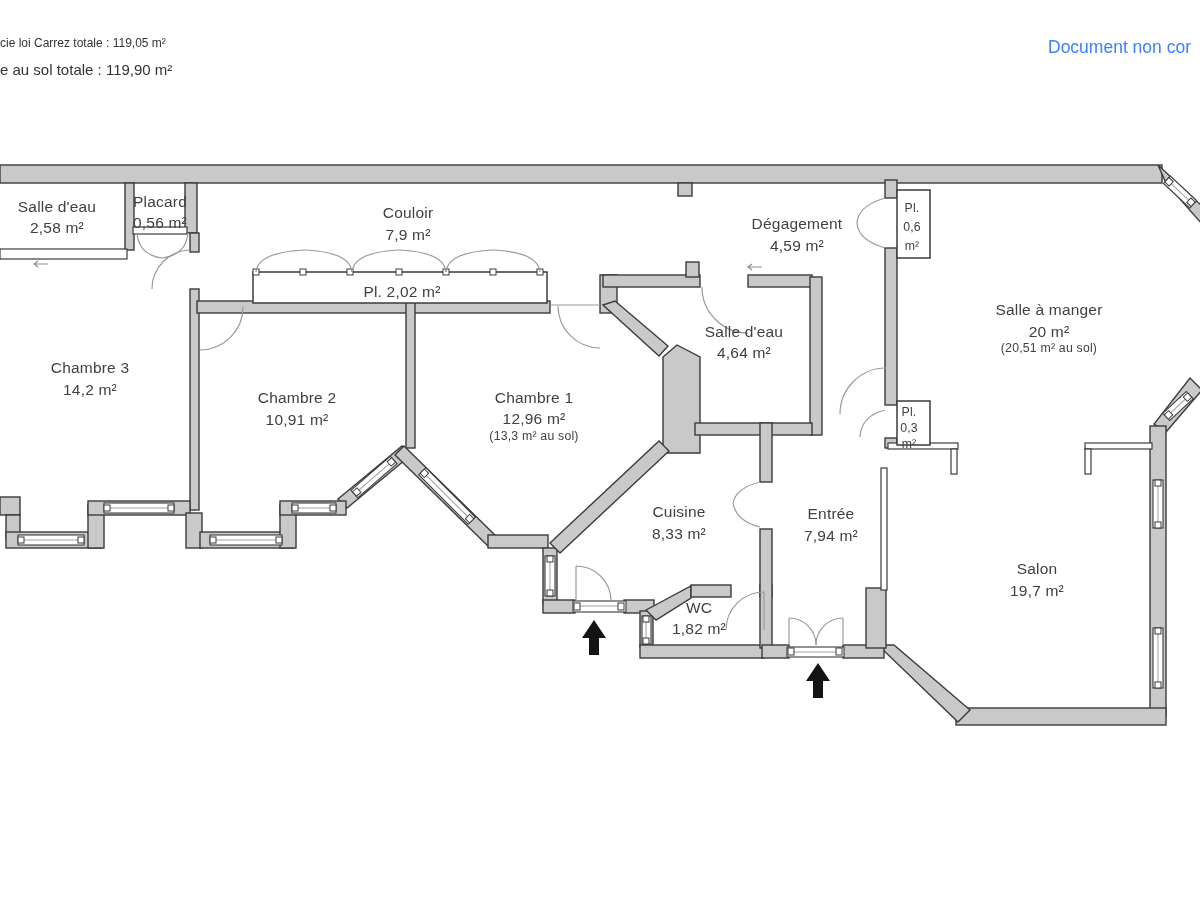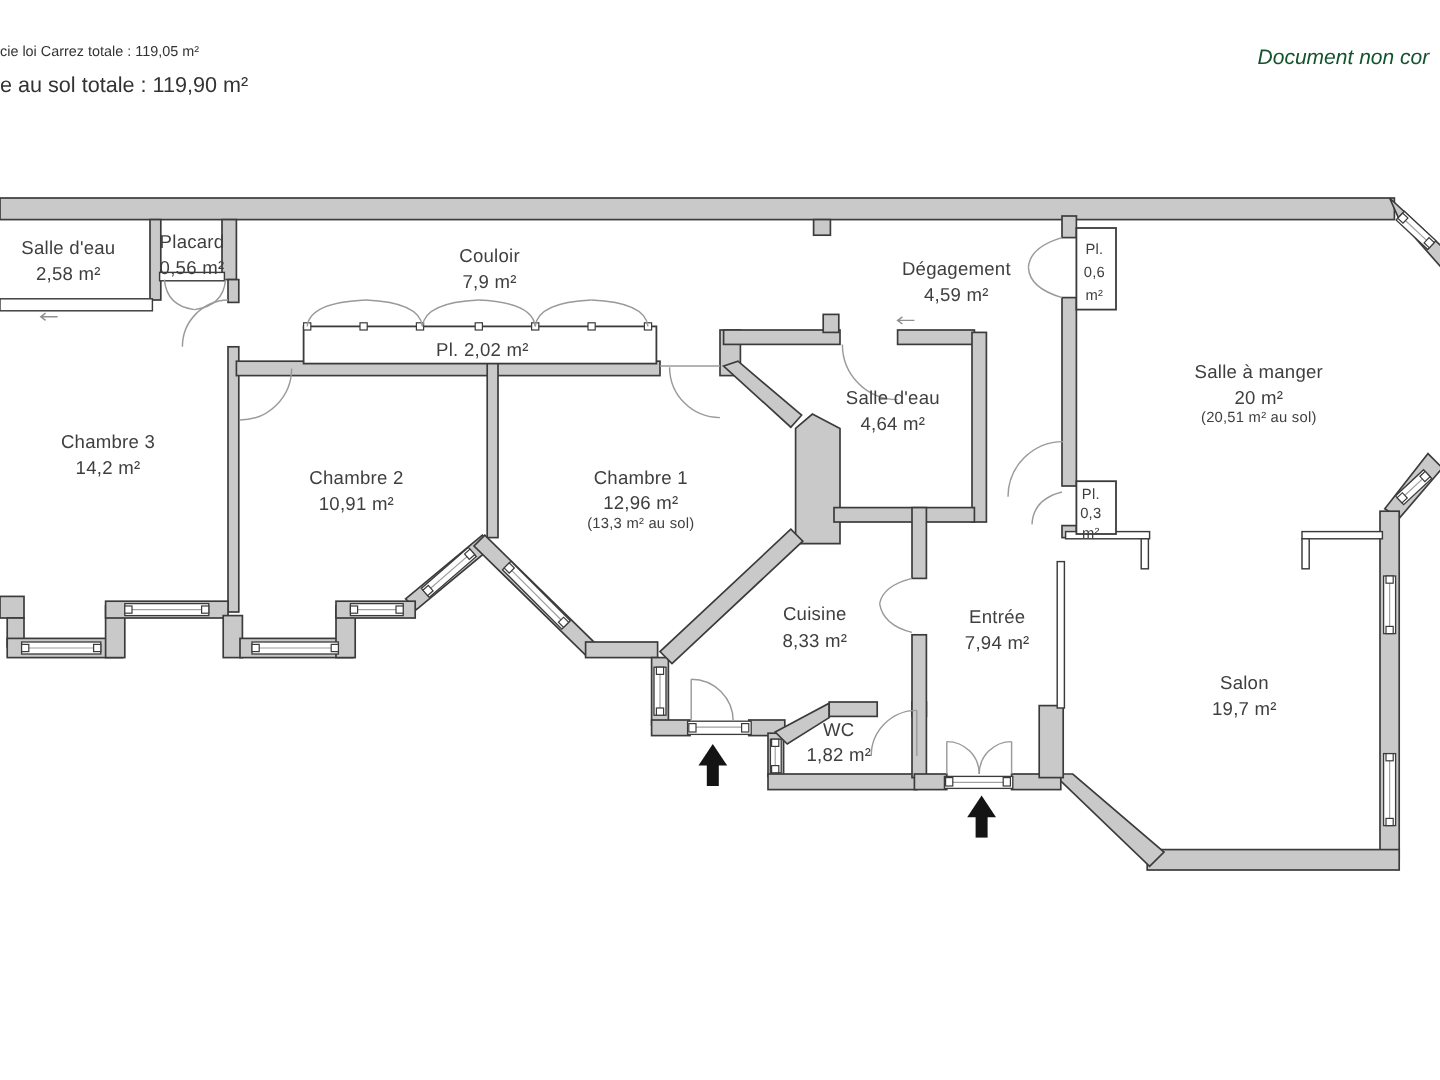"Document non cor" .hdrR { color: #14532d -> #3b82f6; font-style: italic -> none }
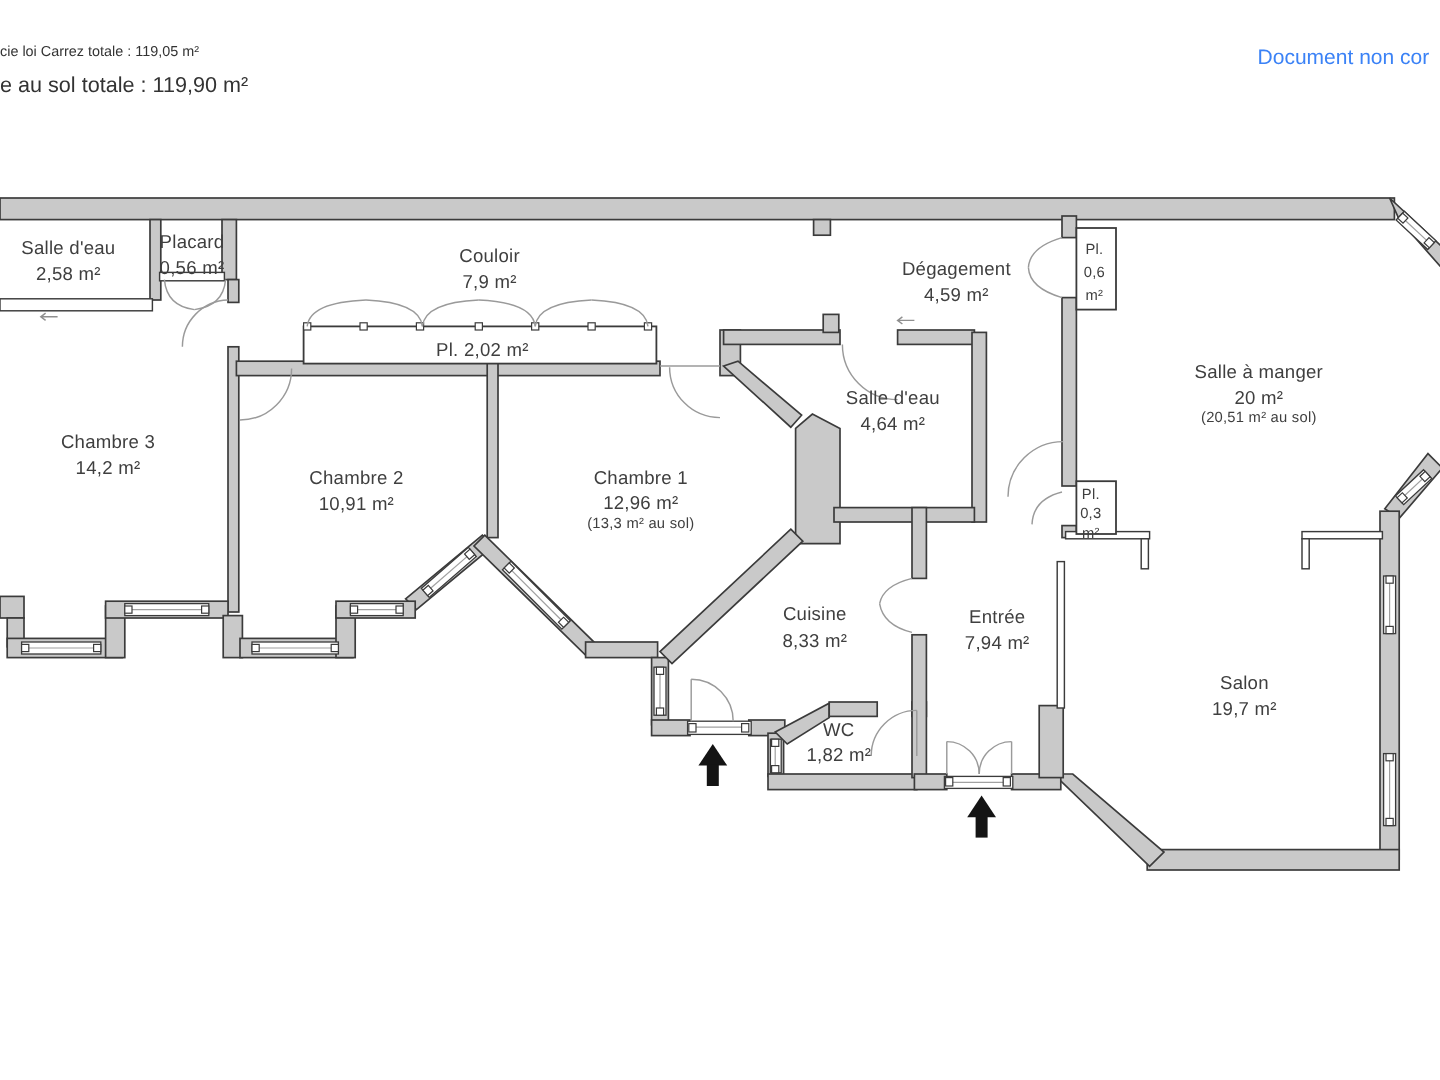"e au sol totale :" .hdr2 { font-size: 18px -> 15px }
